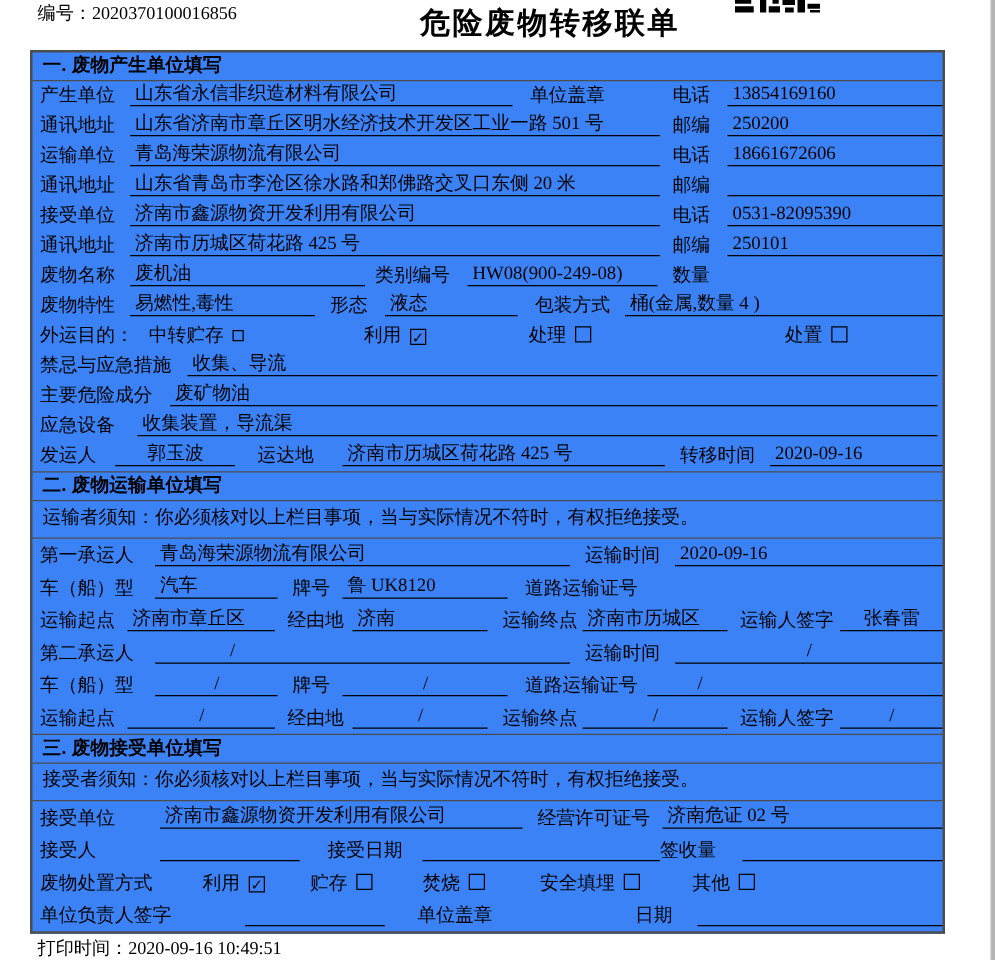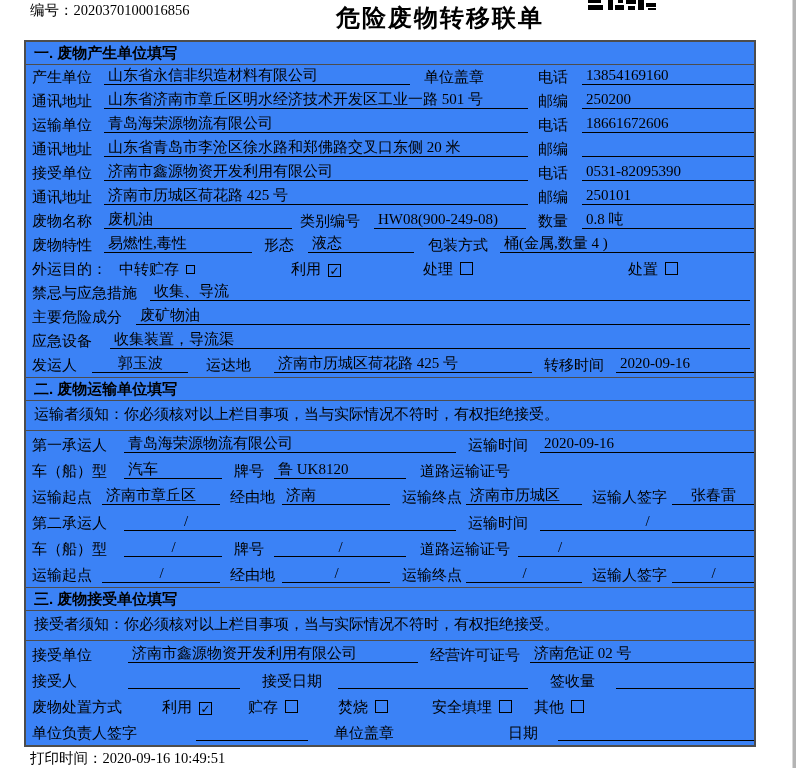"0.8 吨" span.val { html: <span>0.8 吨</span> -> none }
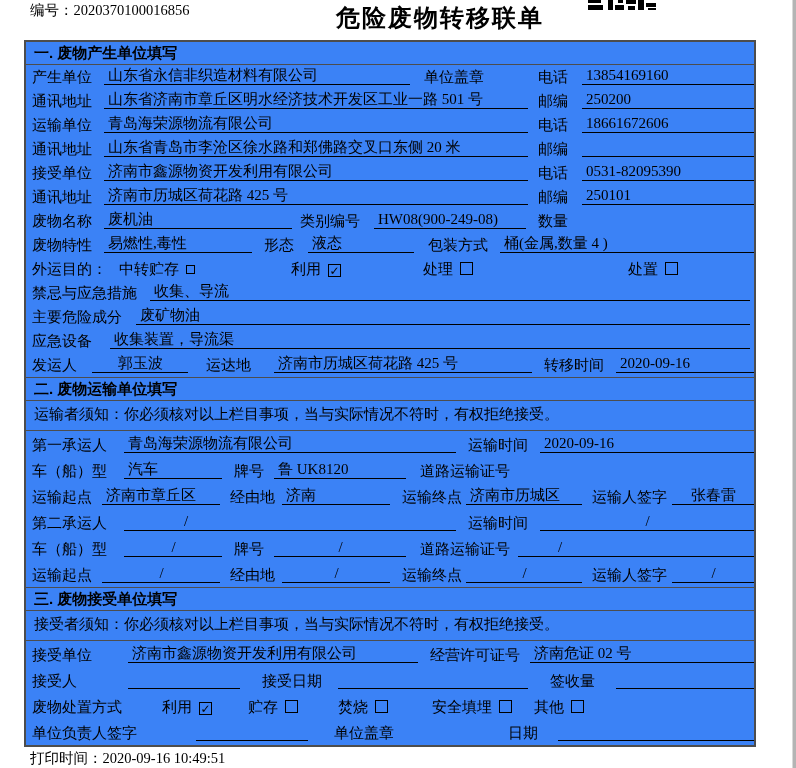"签收量" span.lbl { margin-left: 22px -> none }
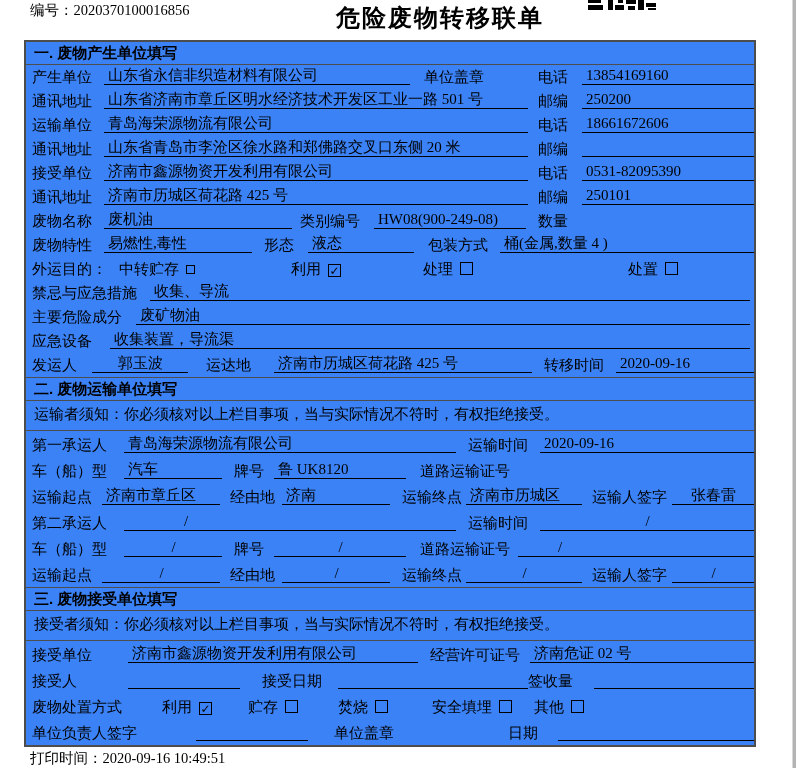"其他" span.lbl { margin-left: 22px -> 42px }
